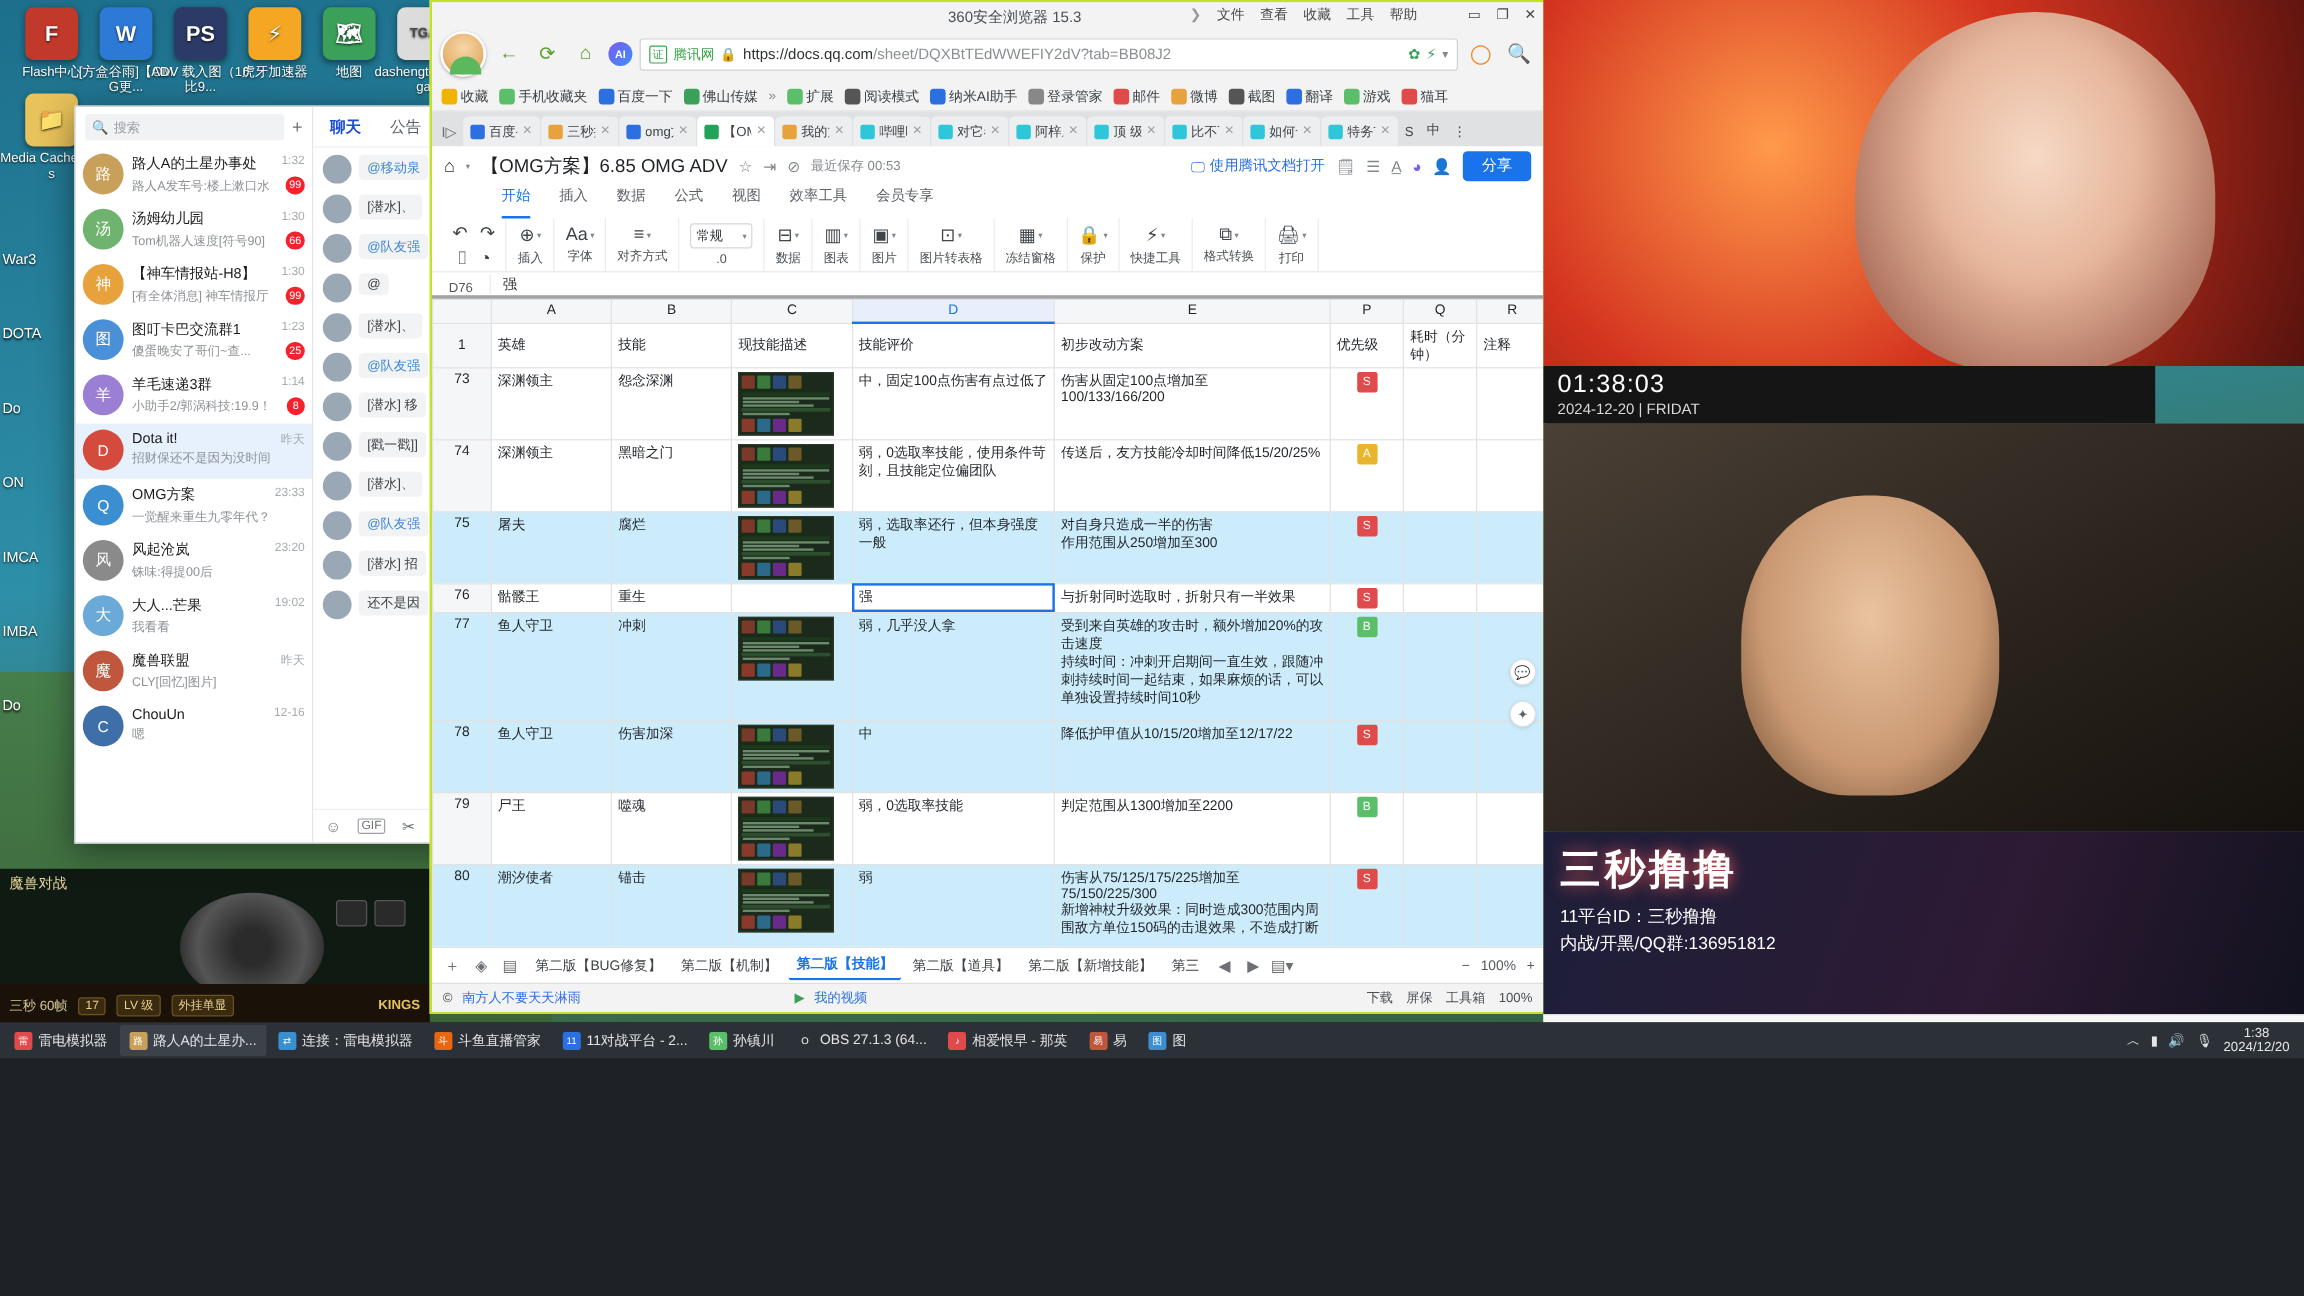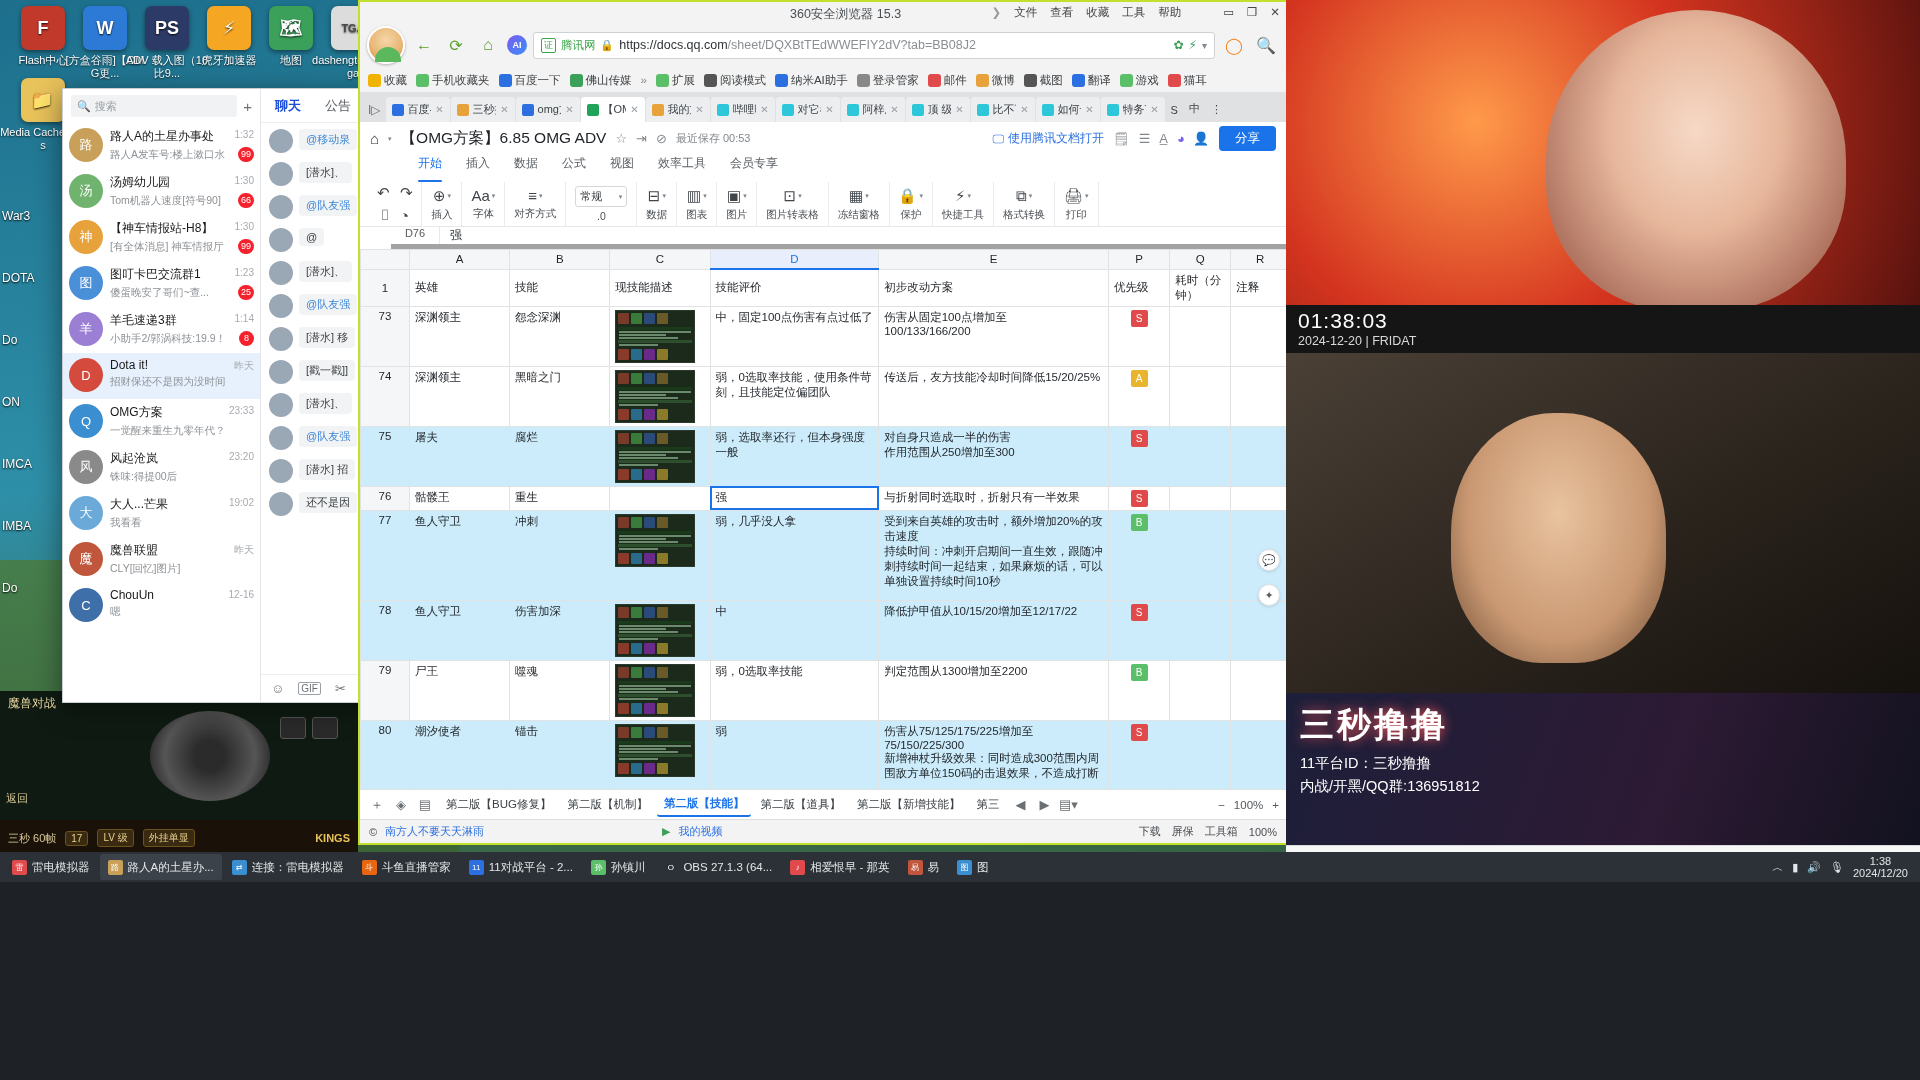"D76" #fbar { align-items: flex-start -> flex-end; border-bottom: 5px solid #a3a3a3 -> 3px solid #a3a3a3; margin-left: 31px -> none }
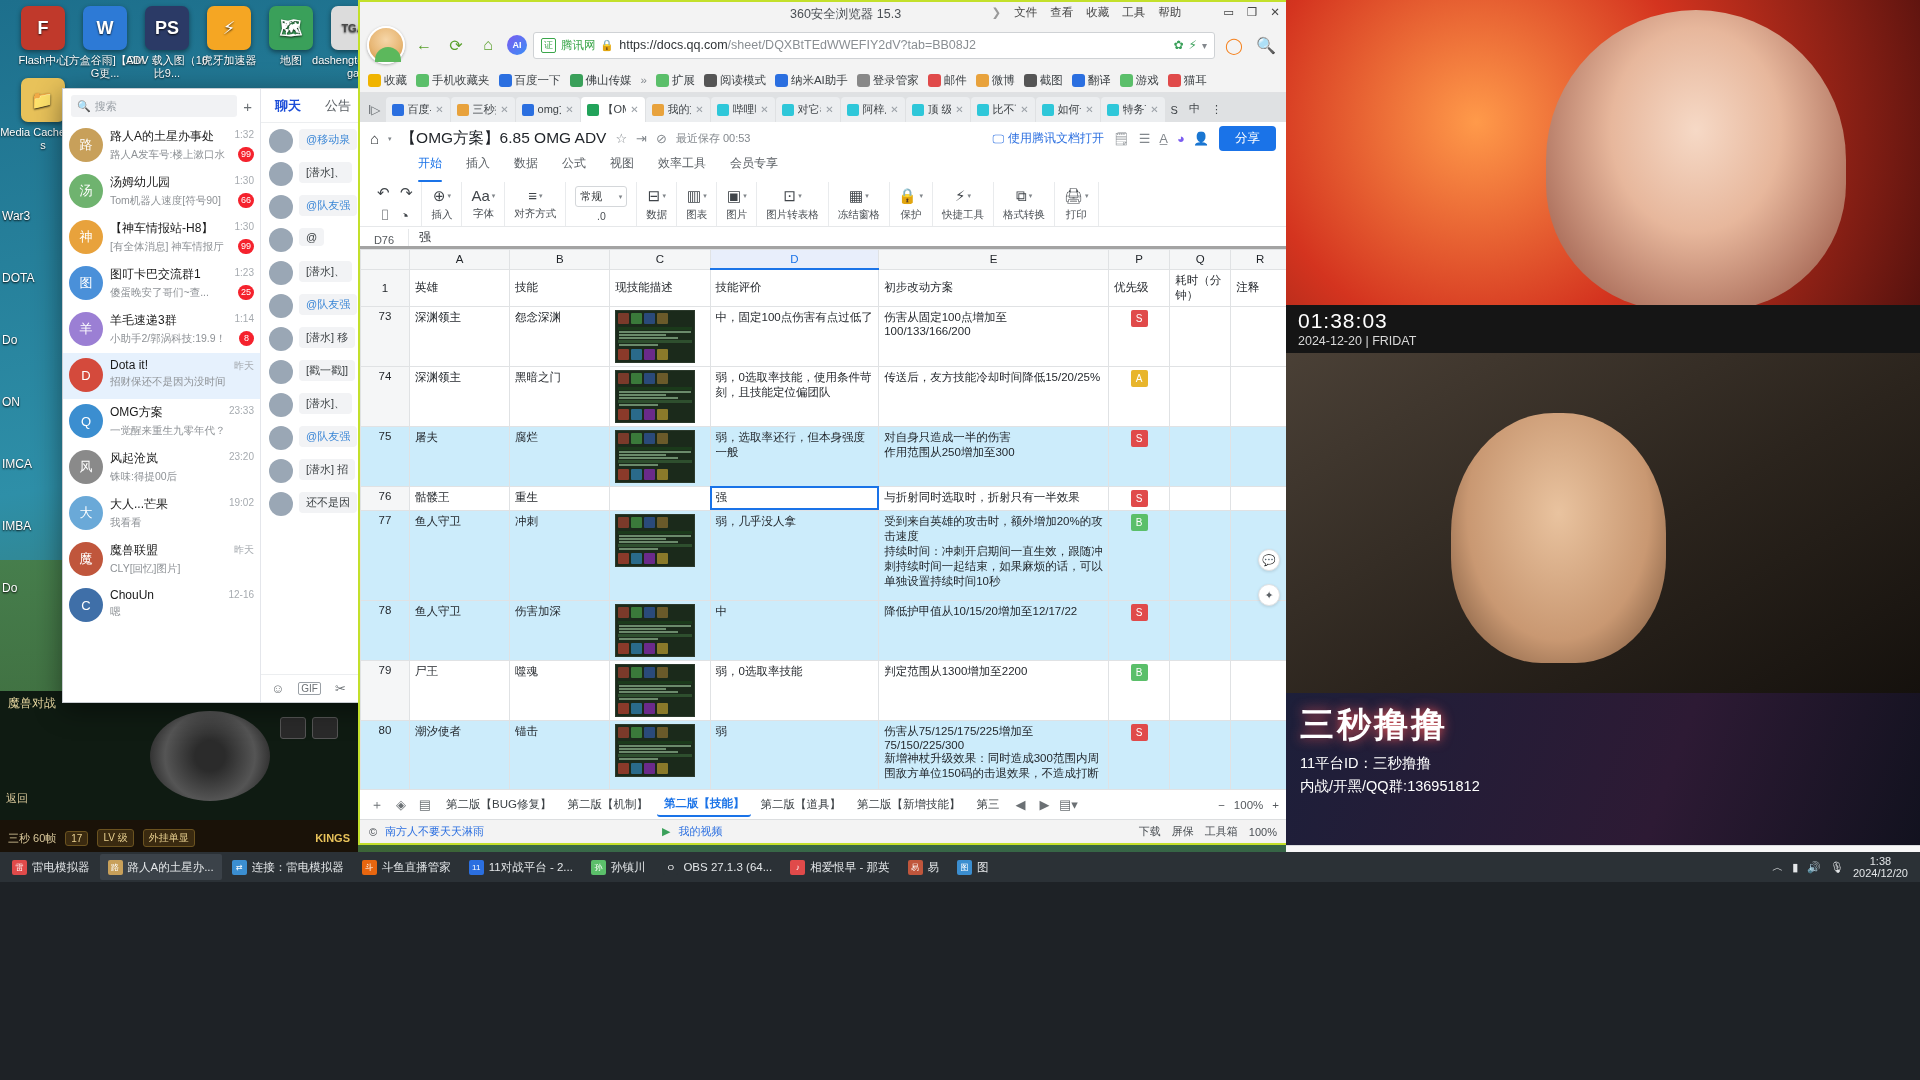"01:38:03" #cam-time { width: 634px -> 510px }
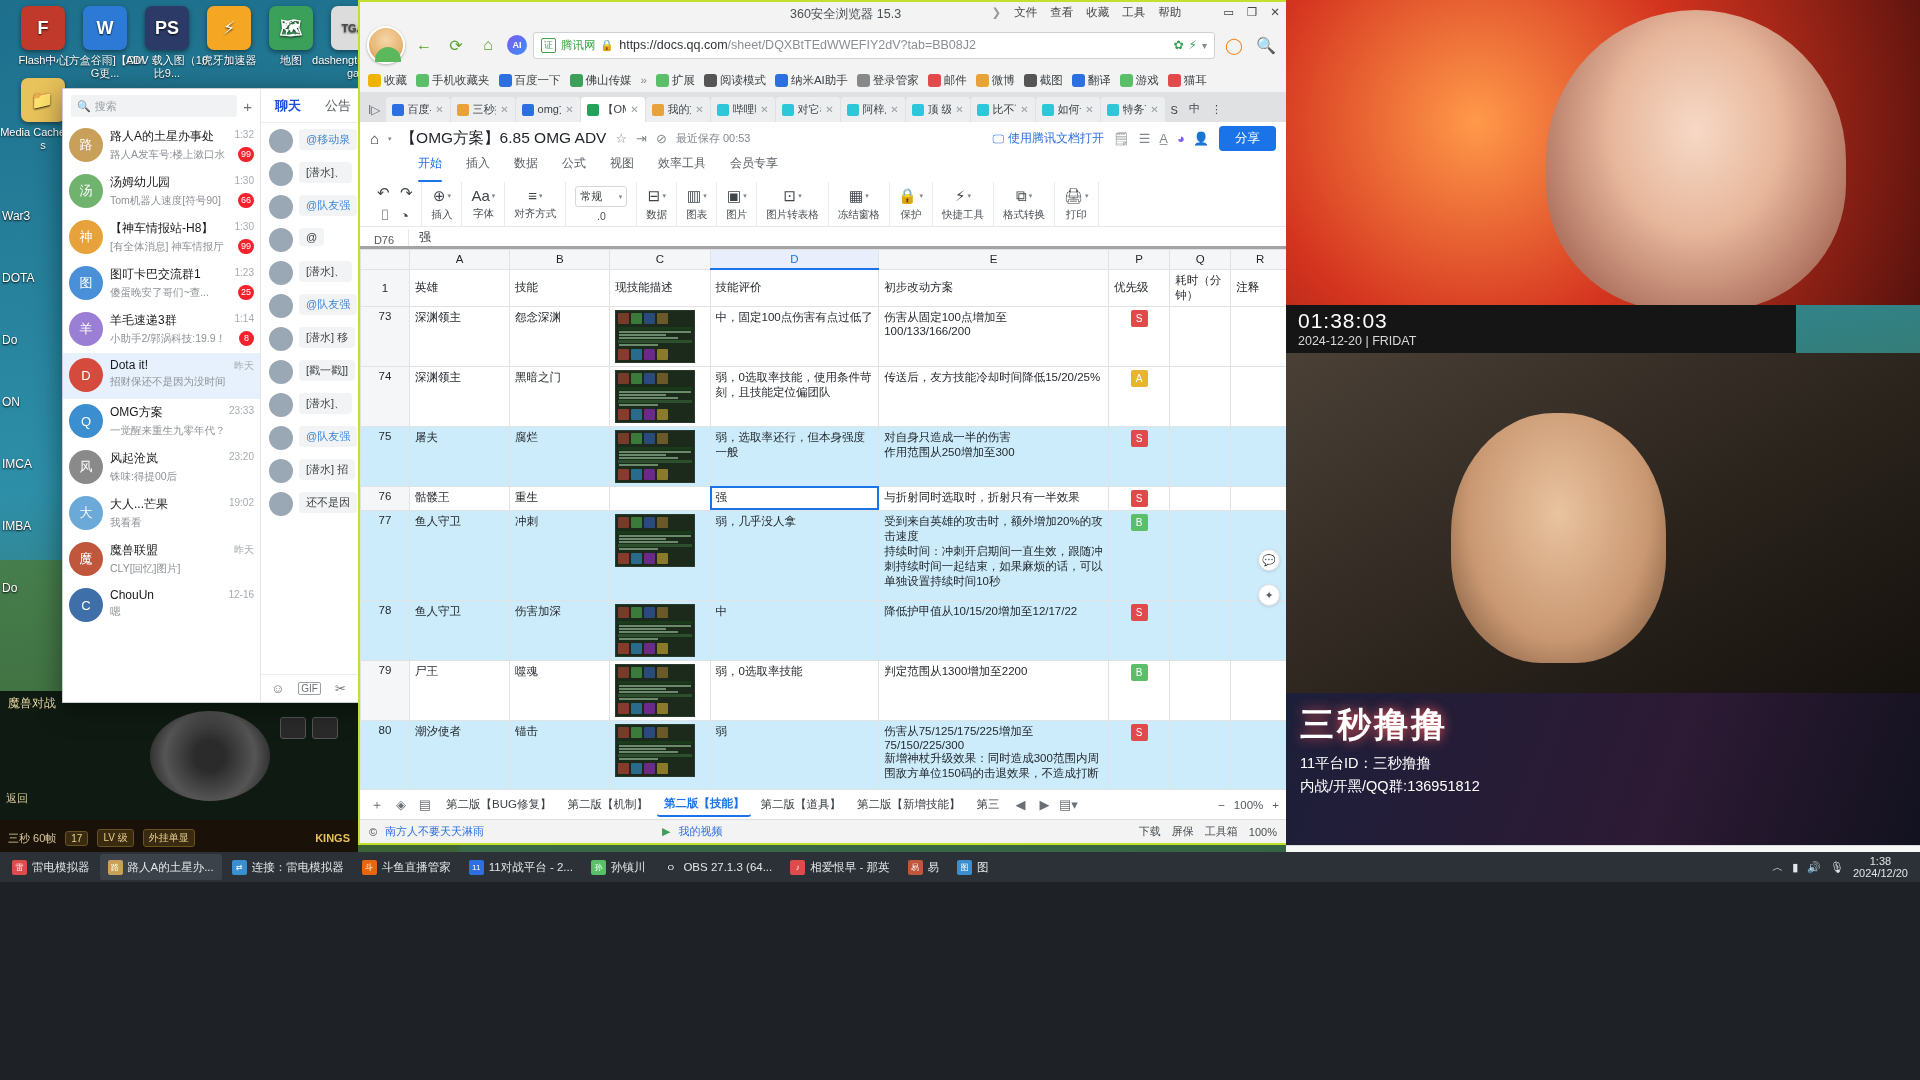"魔兽对战" #gamepanel { top: 691px -> 724px }
